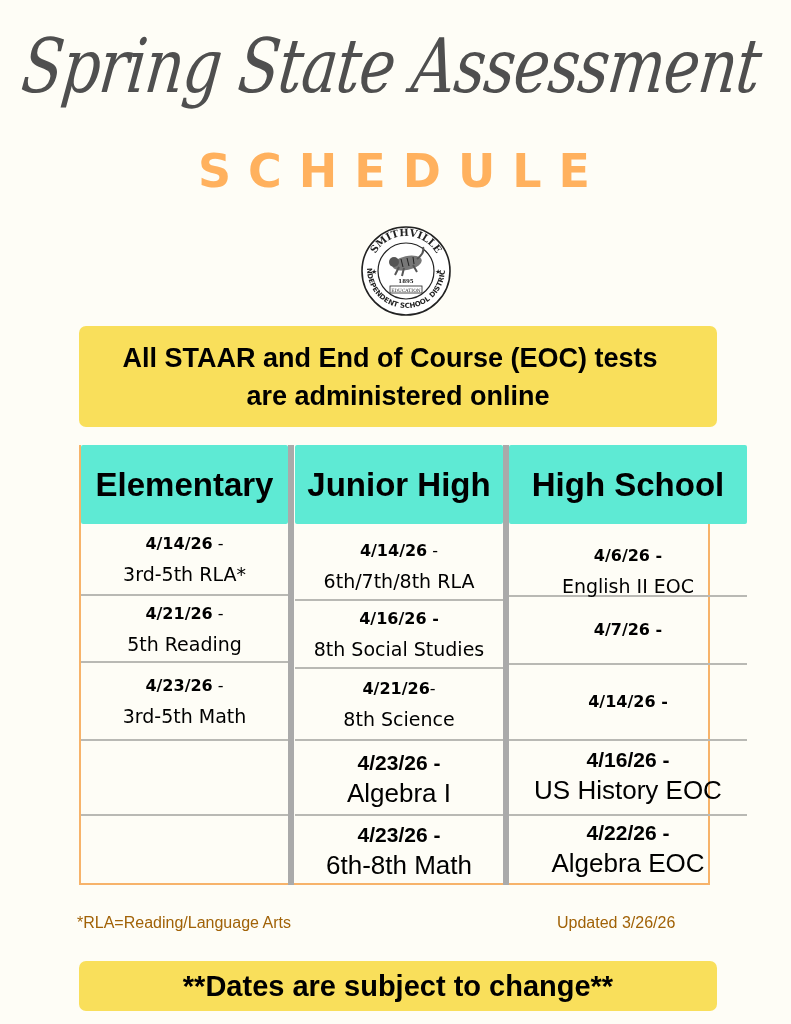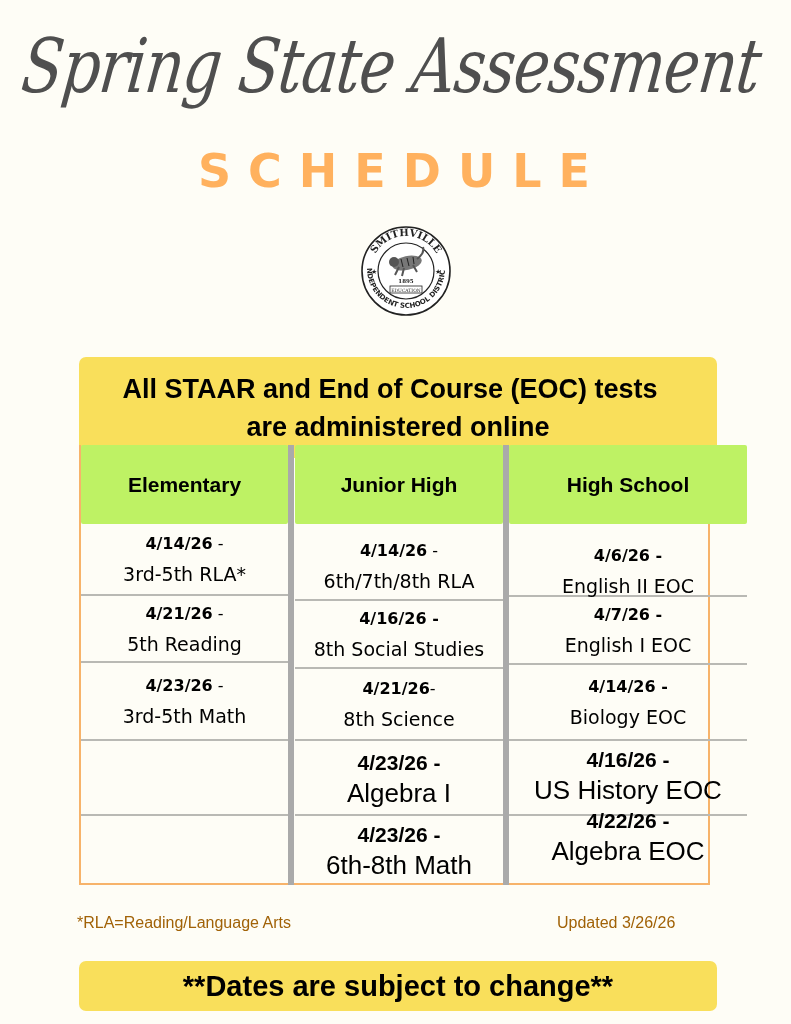"All STAAR and End of" .banner { margin-top: 31px -> none }
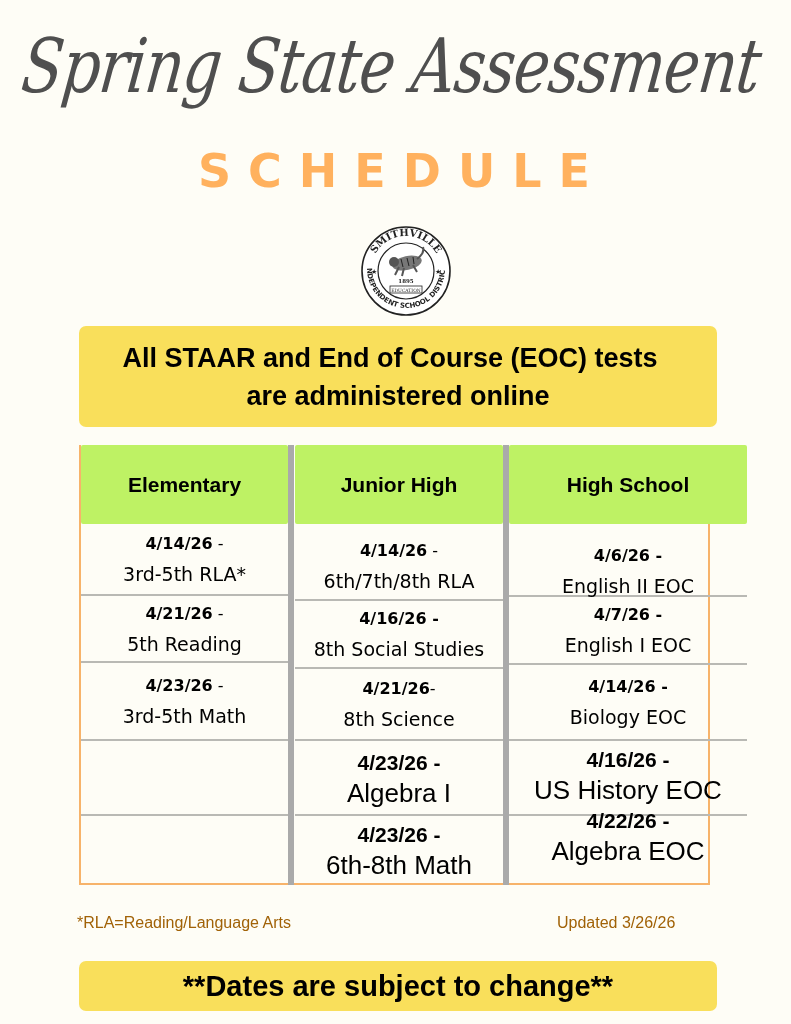"Elementary" .head { background: #bef264 -> #5eead4; font-size: 21px -> 33px }
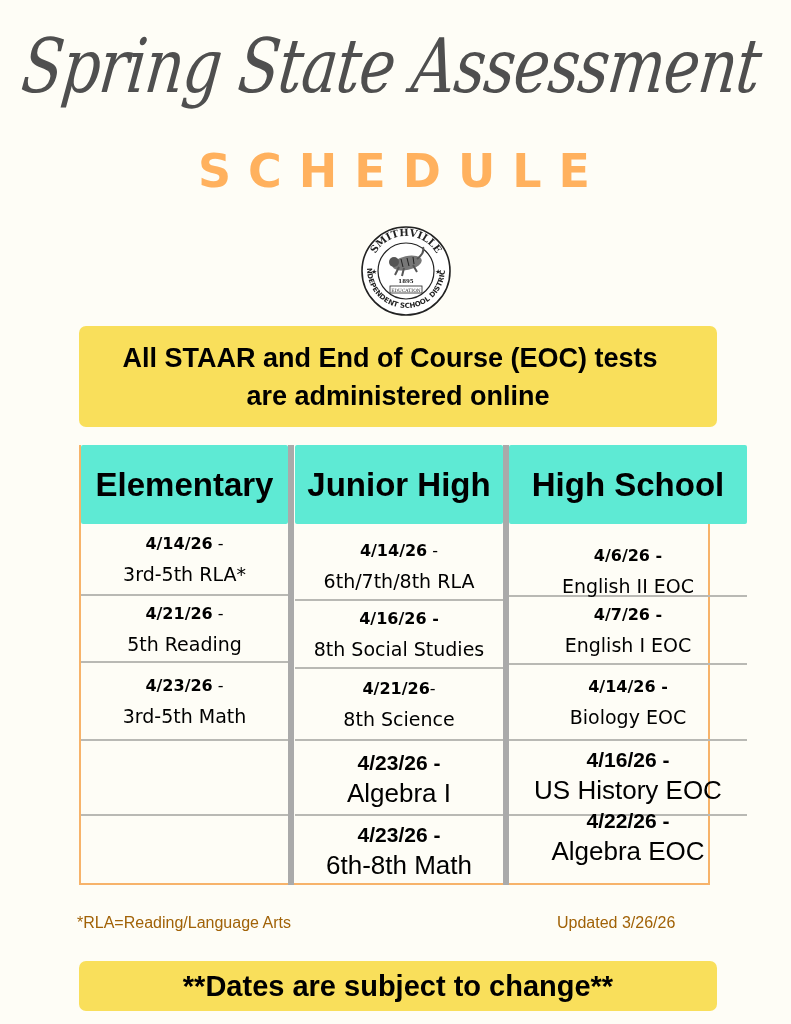"English I EOC" div.subj { html: <div>English I EOC</div> -> none }
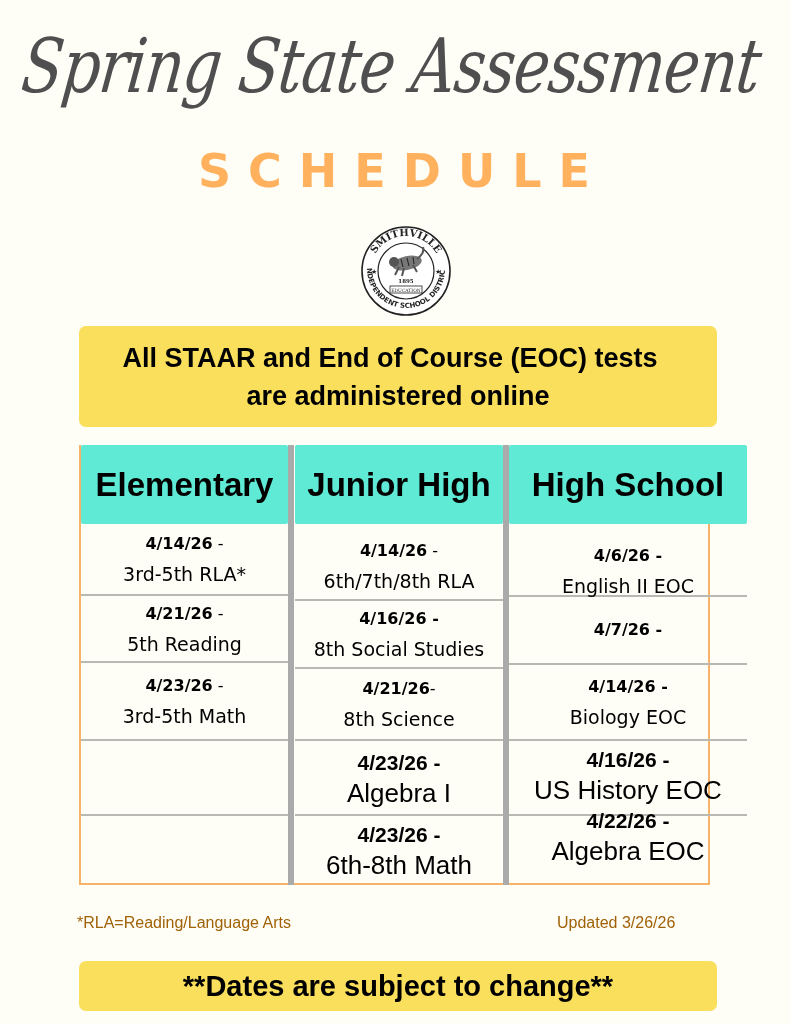"Biology EOC" div.subj { html: <div>Biology EOC</div> -> none }
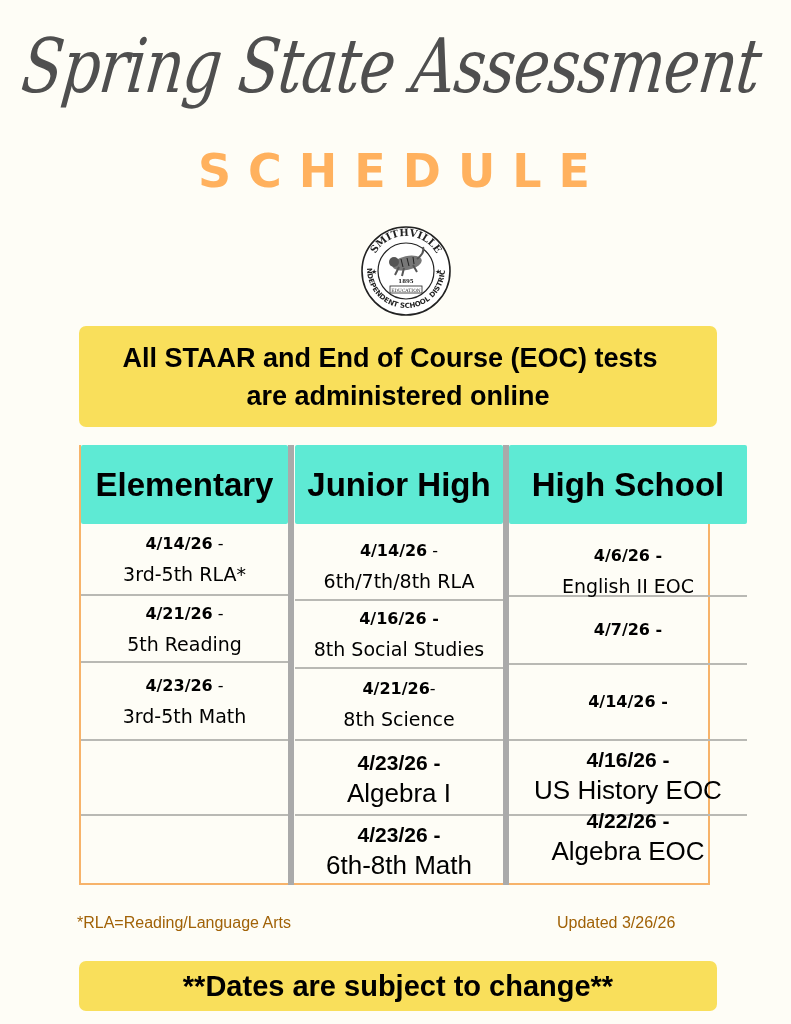"4/22/26 -" div.cell { top: 359px -> 371px }
